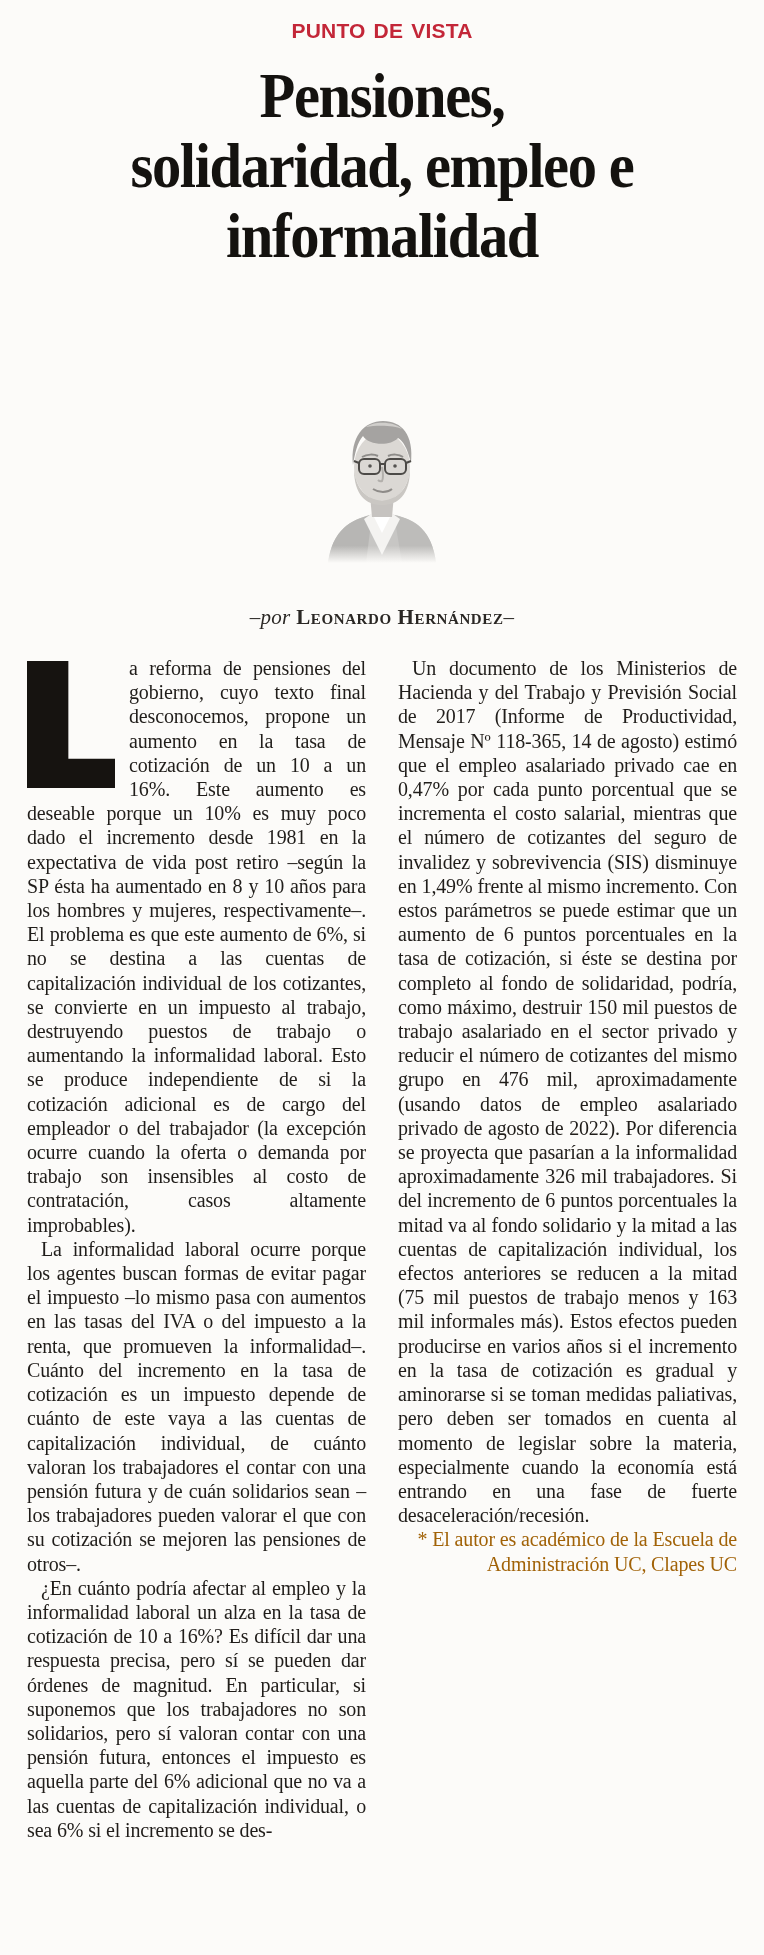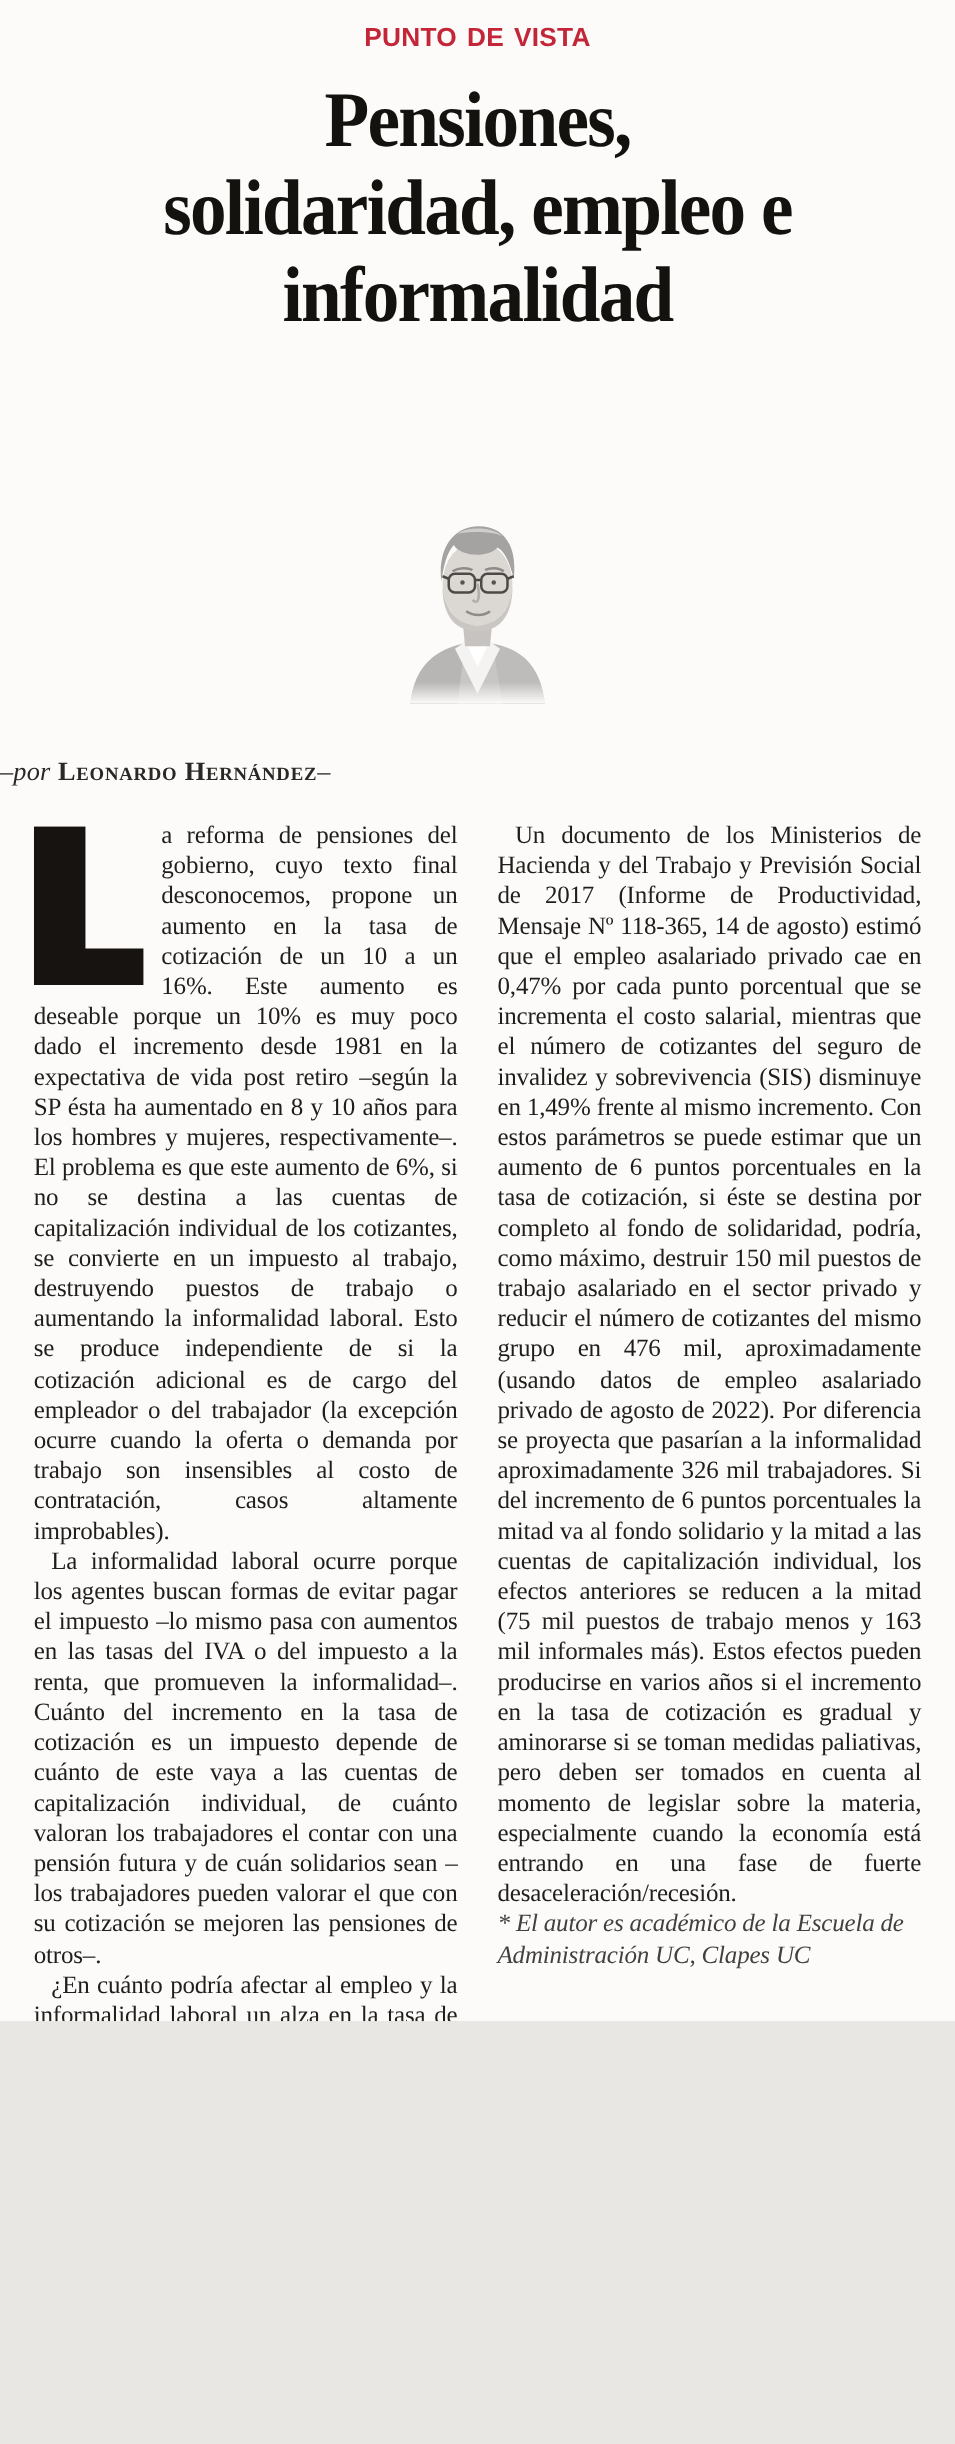"PUNTO DE VISTA" .page { height: 1617px -> 1955px }
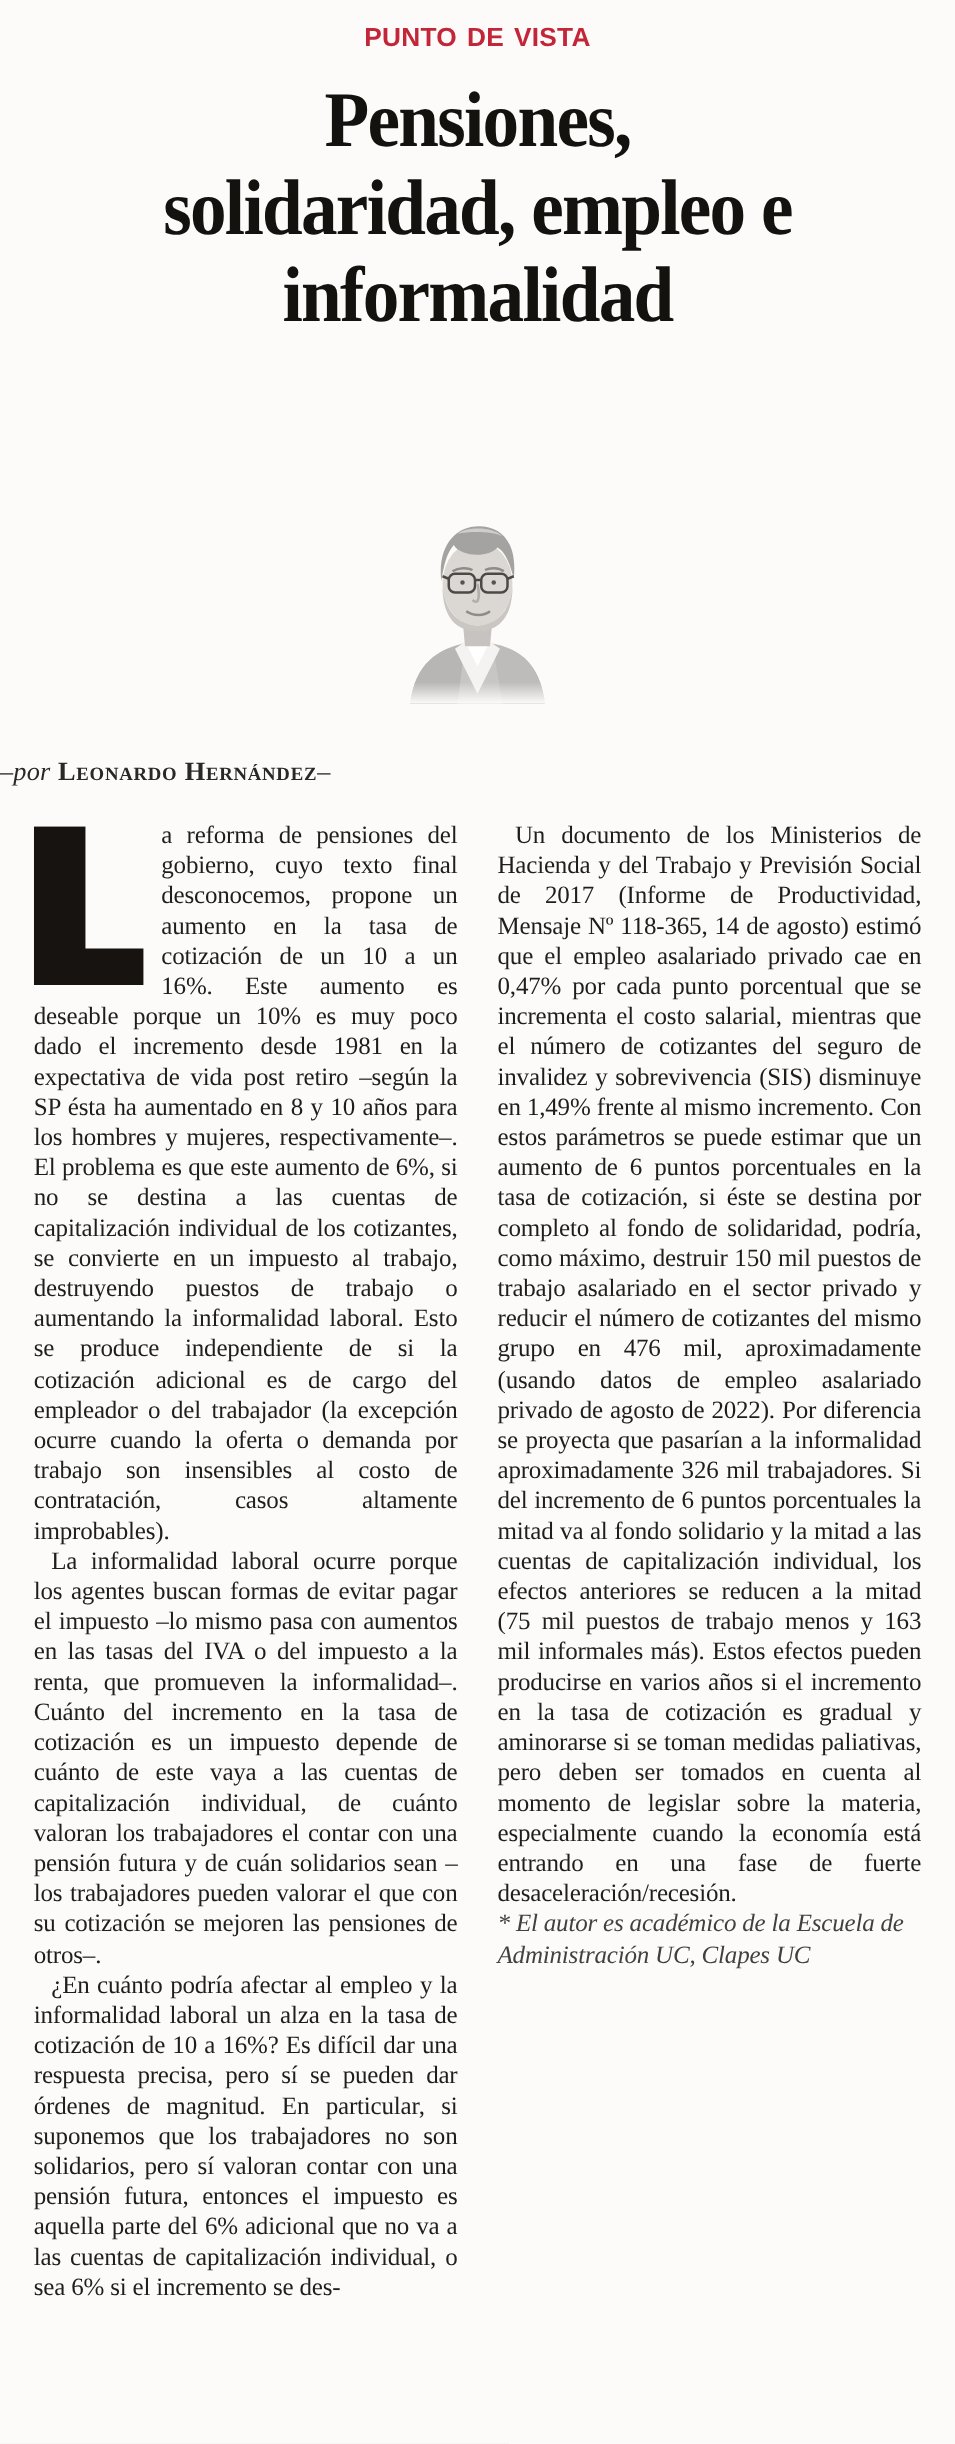"–por Leonardo Hernández–" .byline { text-align: none -> center }
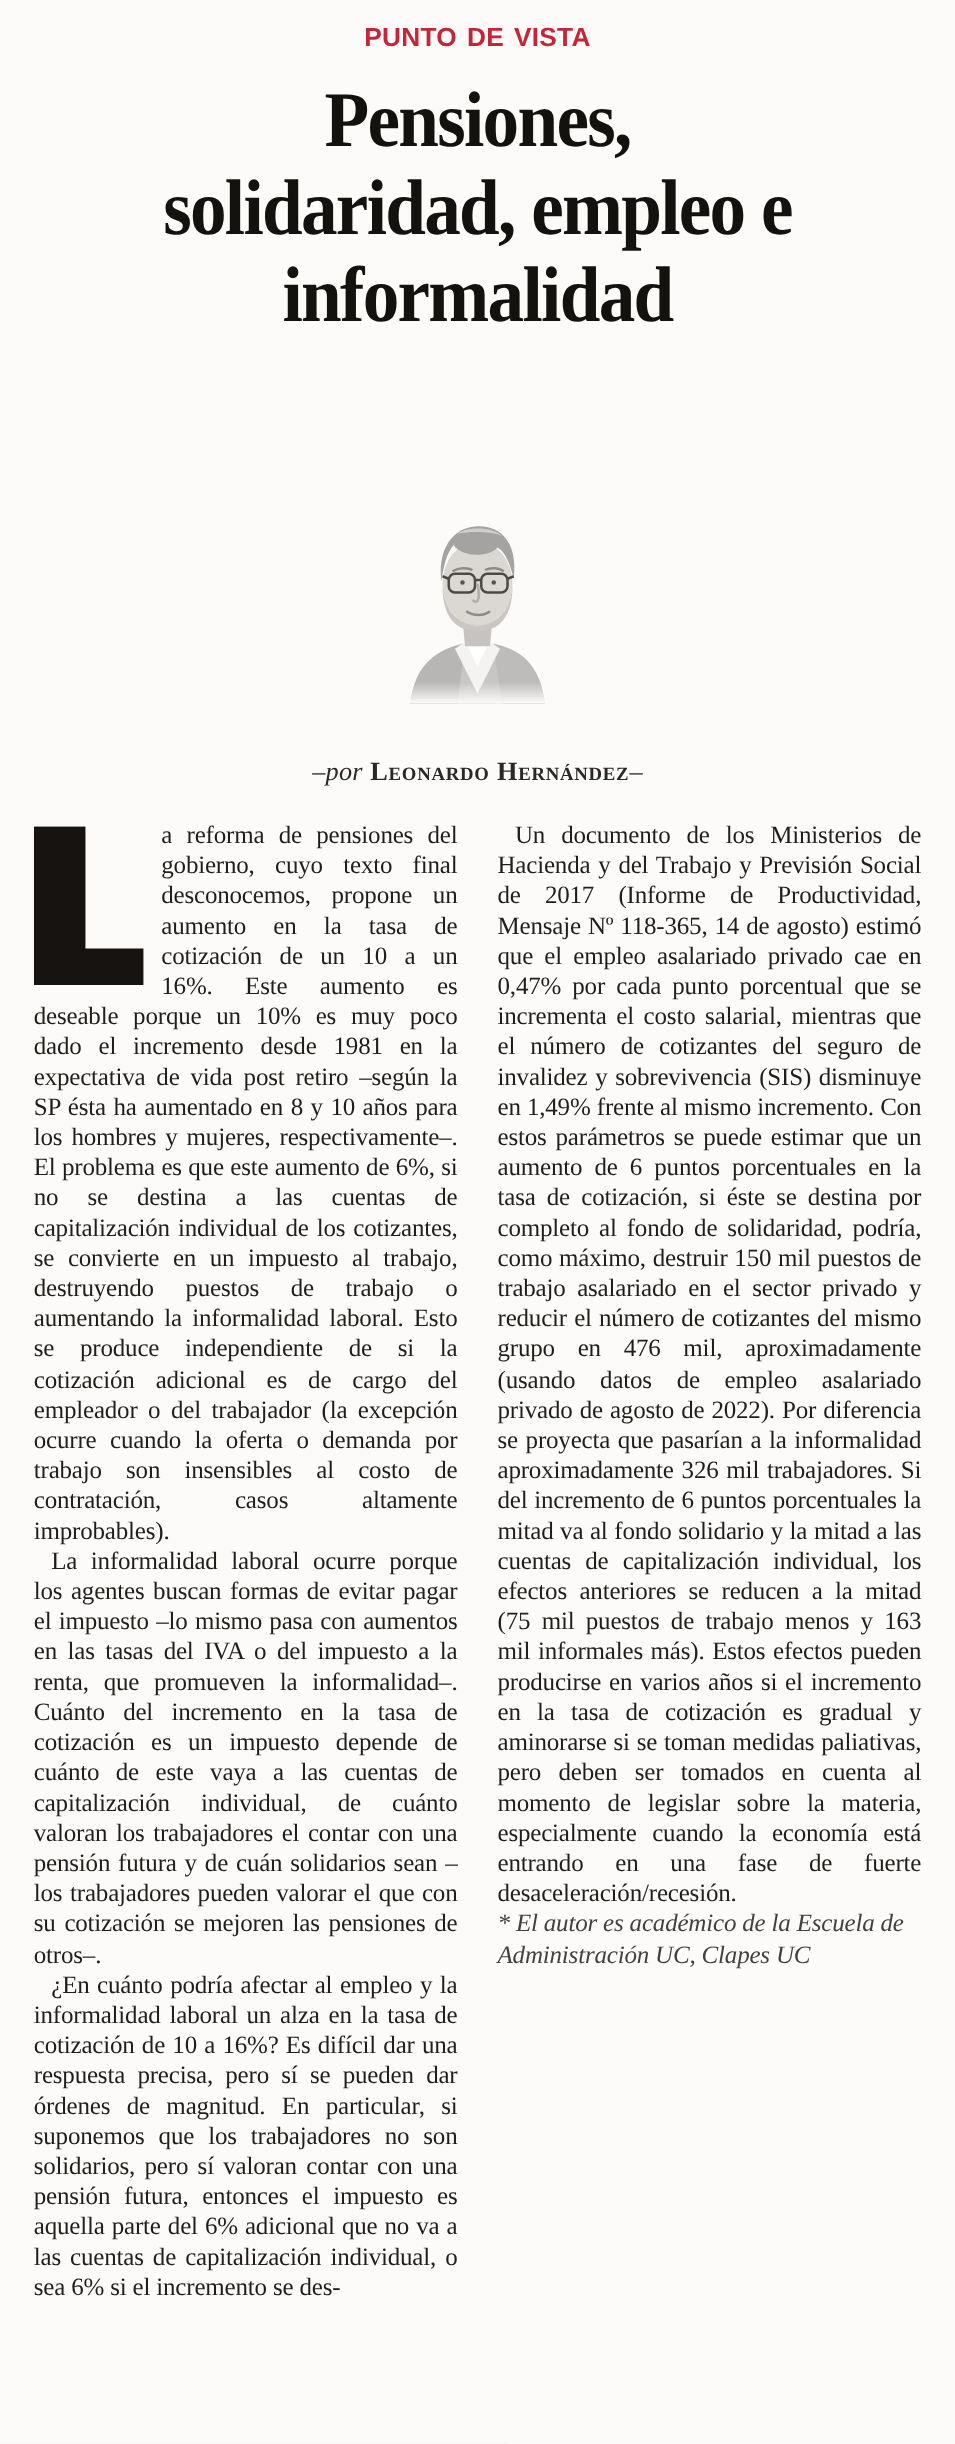"* El autor es académico" .footnote { color: #404040 -> #a16207; font-style: italic -> none; text-align: left -> right }
